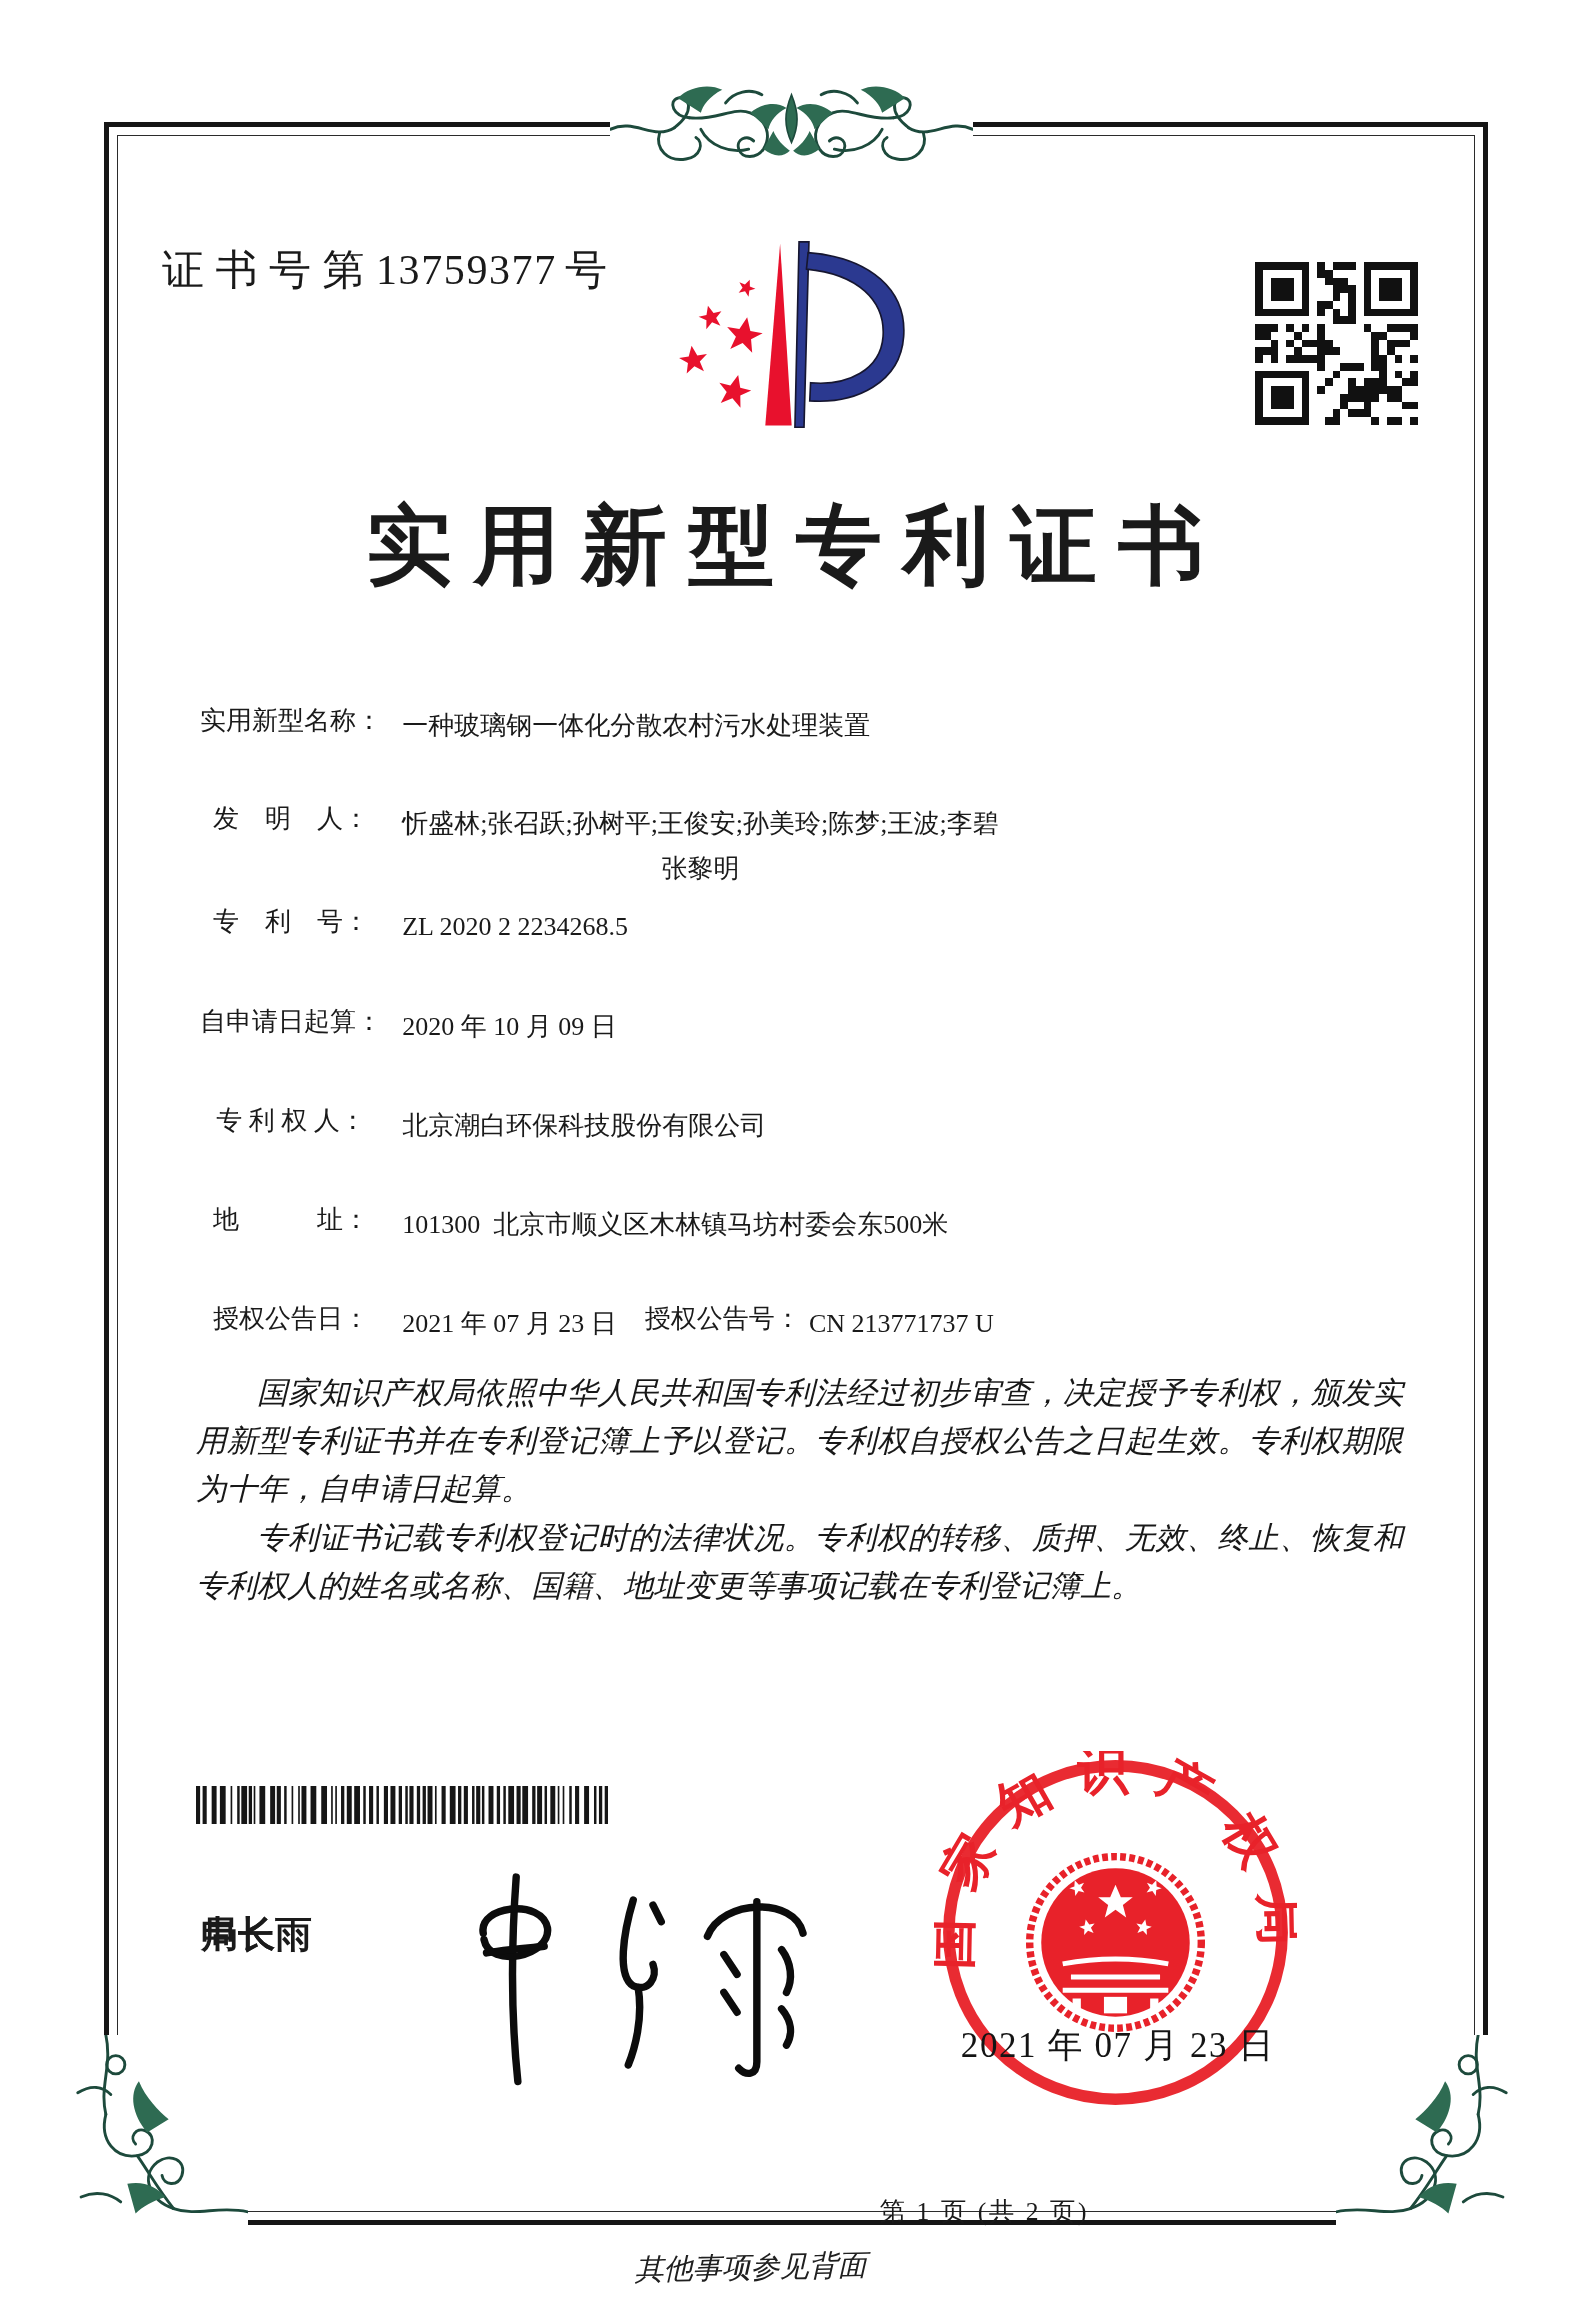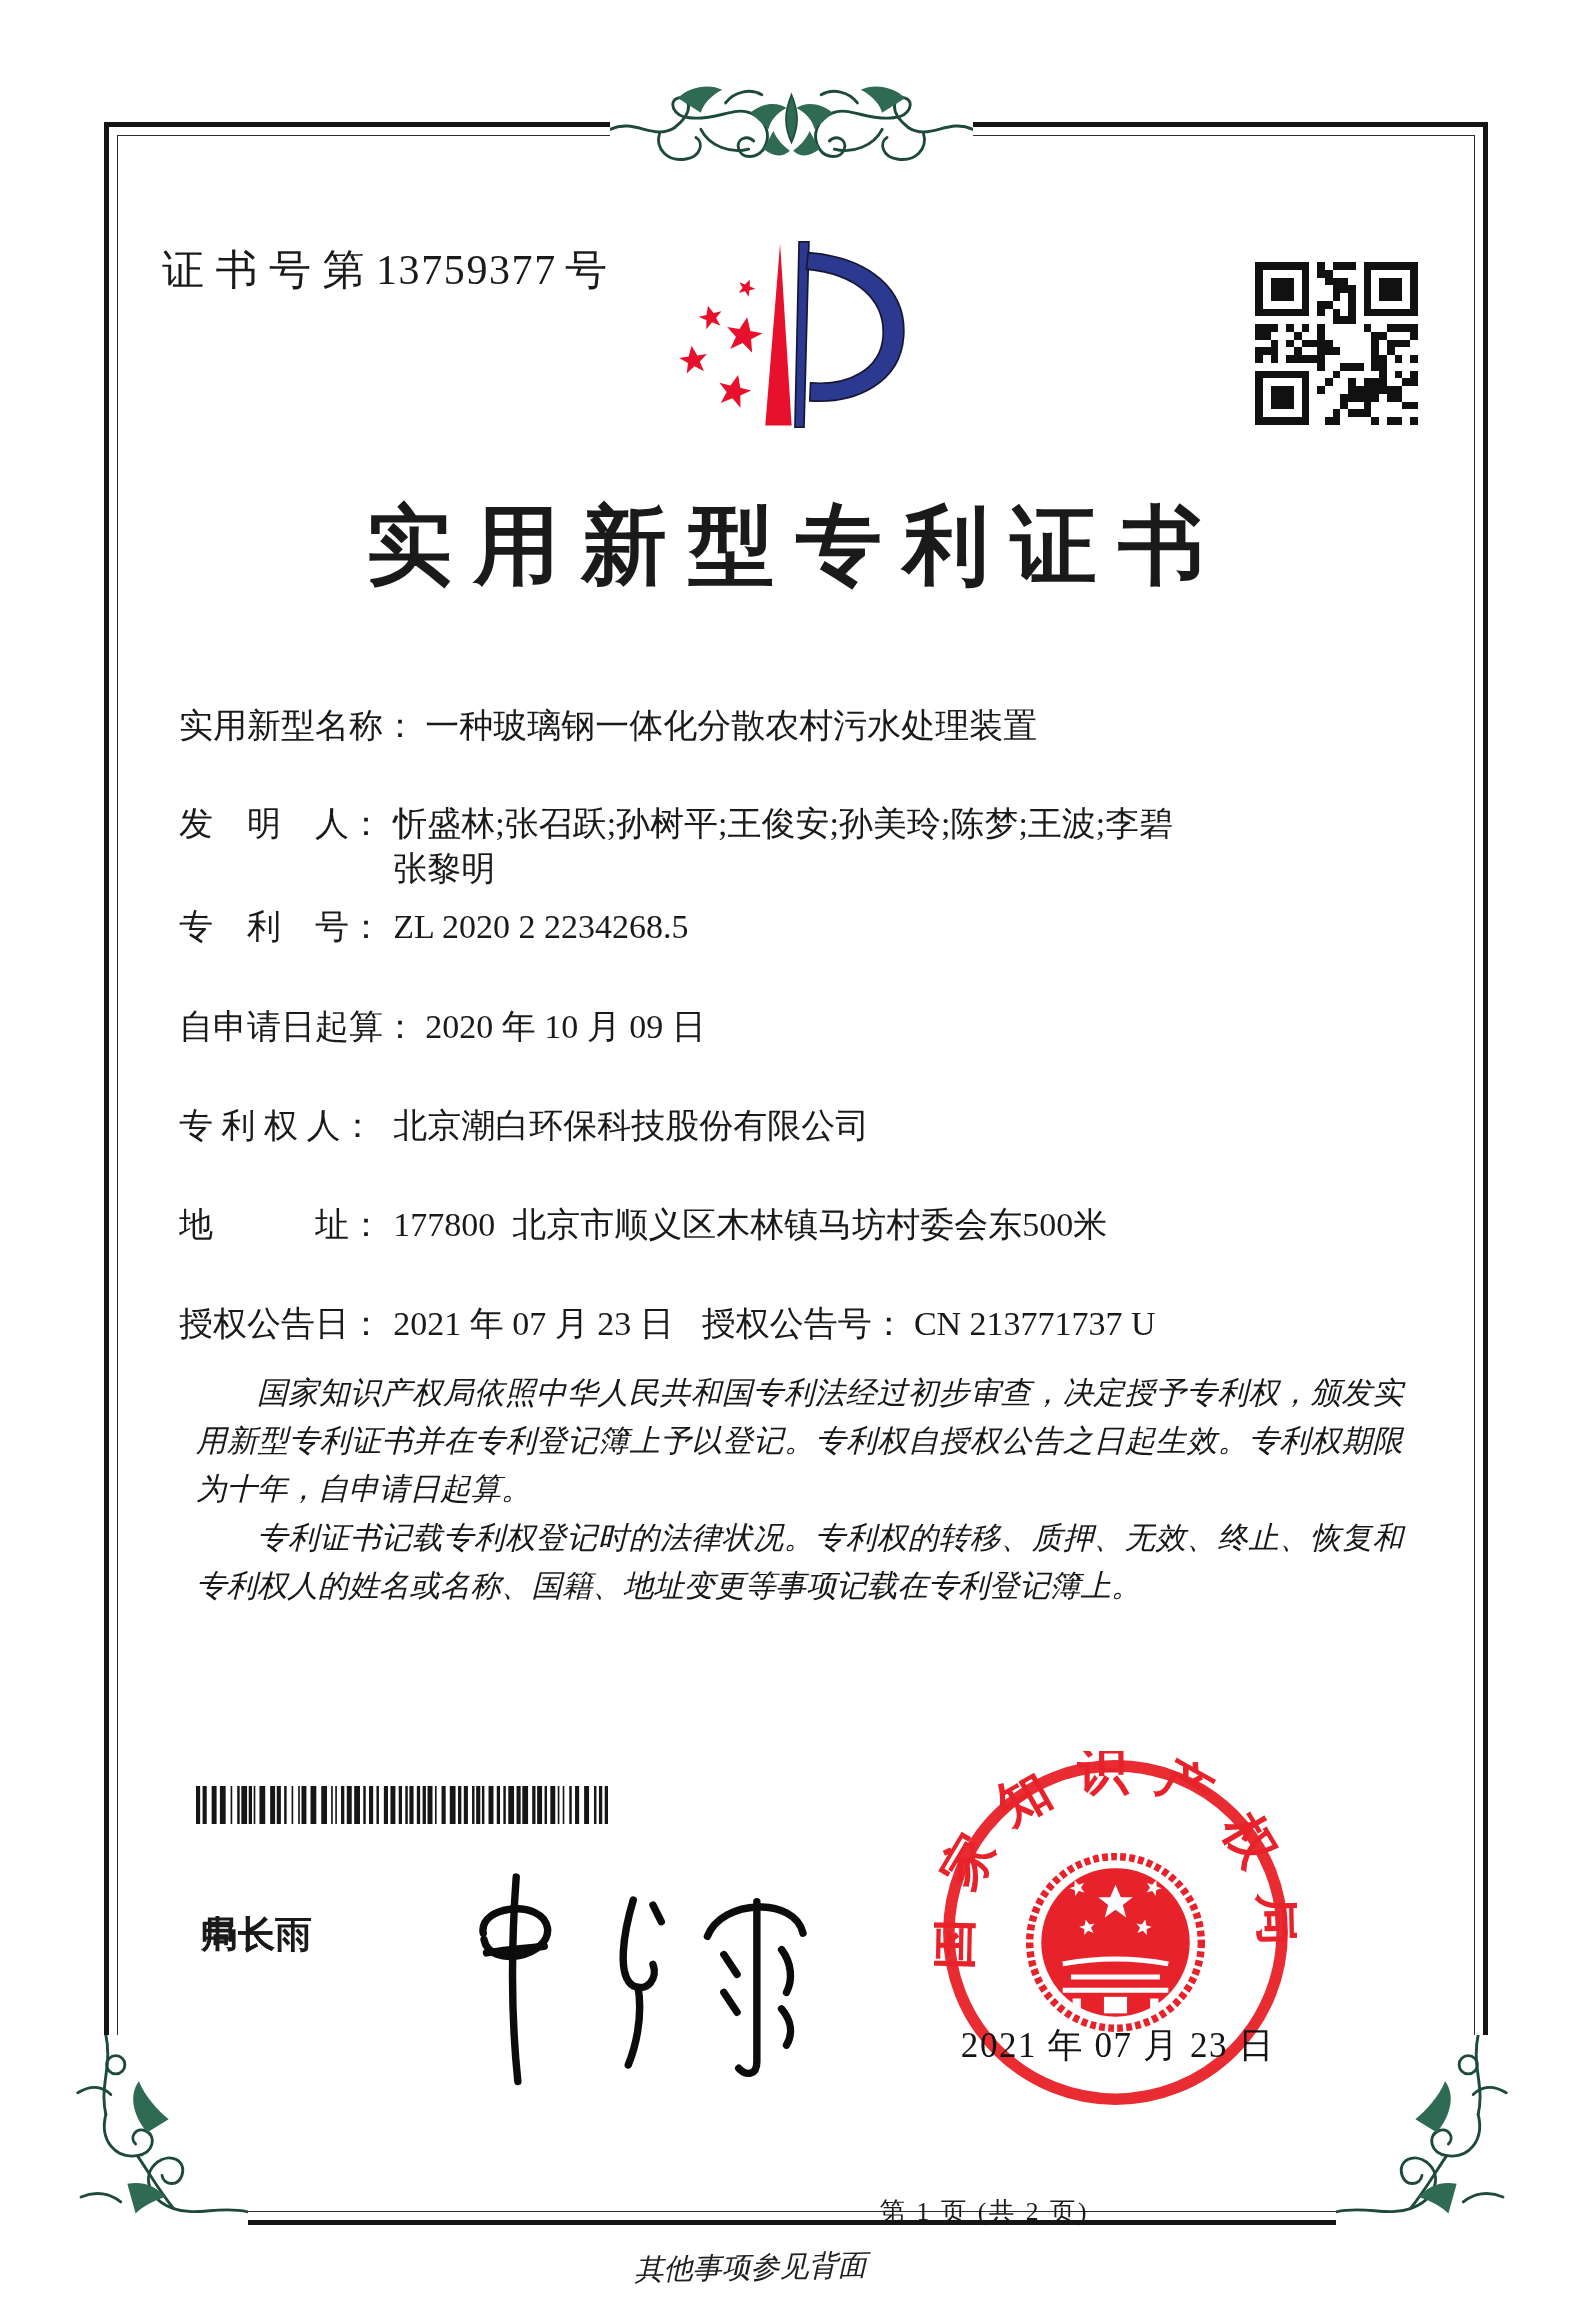"实用新型名称： 一种玻璃钢一体化分散农村污水处理装置" .row { font-size: 34px -> 26px; left: 179px -> 188px; text-align: none -> center }
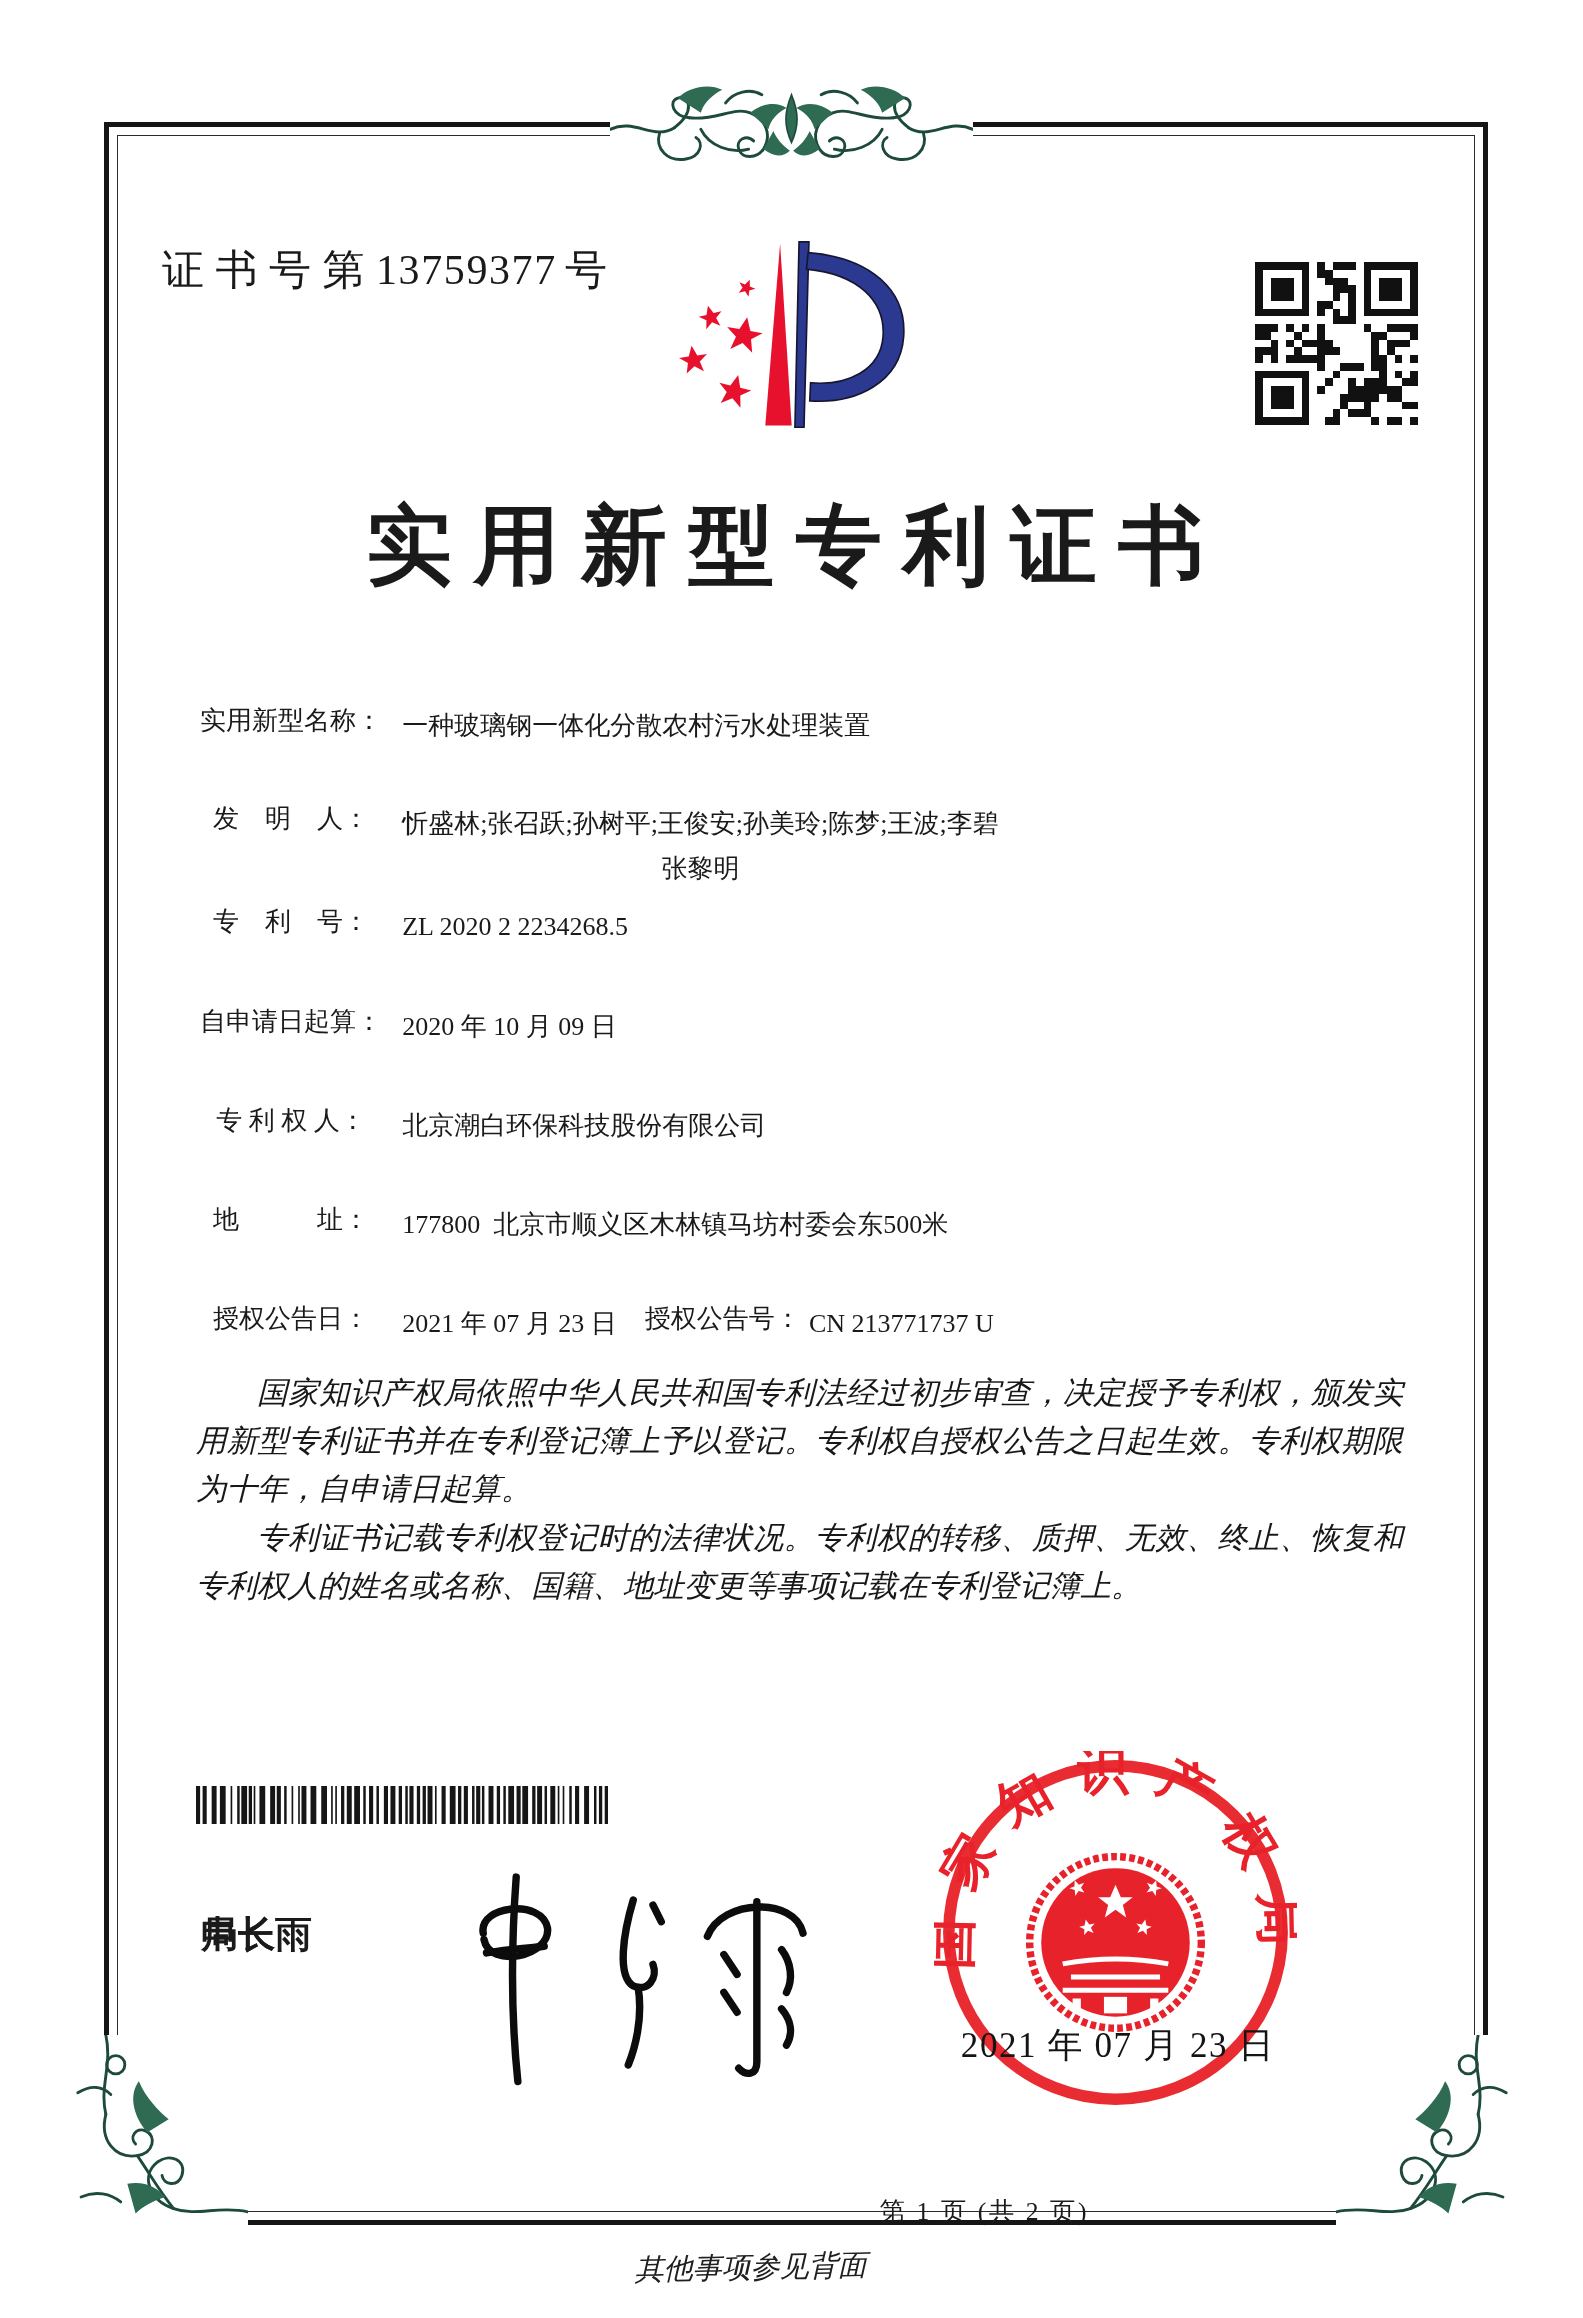"177800 北京市顺义区木林镇马坊村委会东500米" span.val { text: 177800 -> 101300 }
